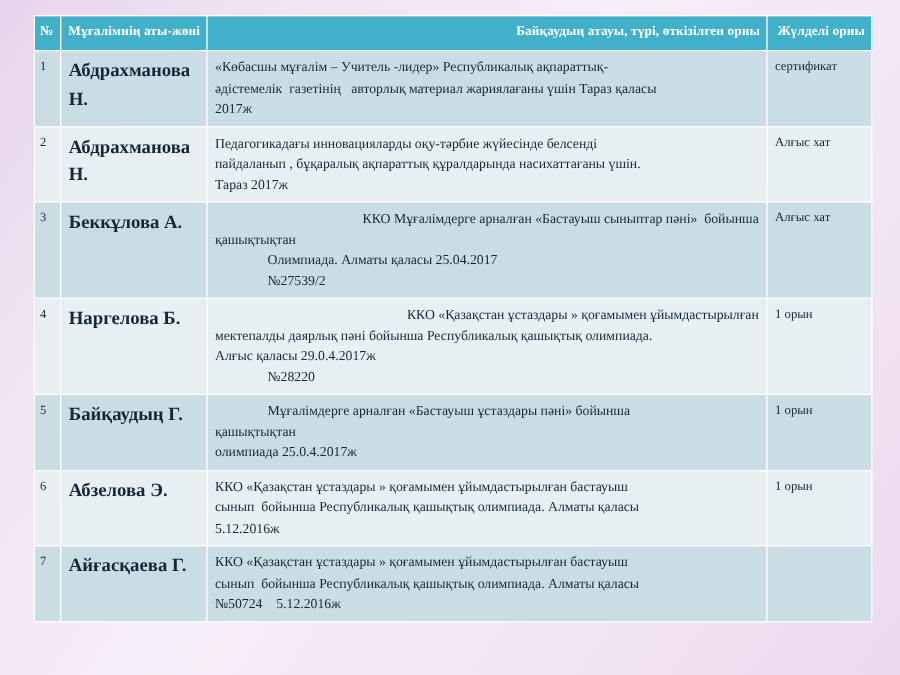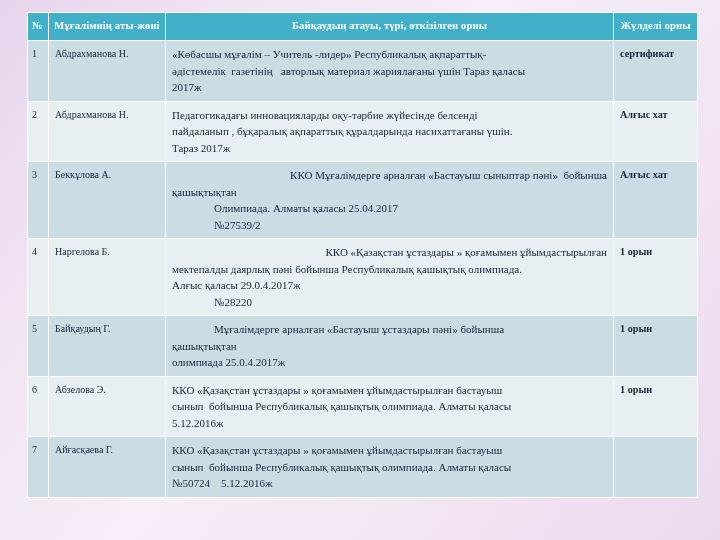"Мұғалімнің аты-жөні" thead th { text-align: center -> right }
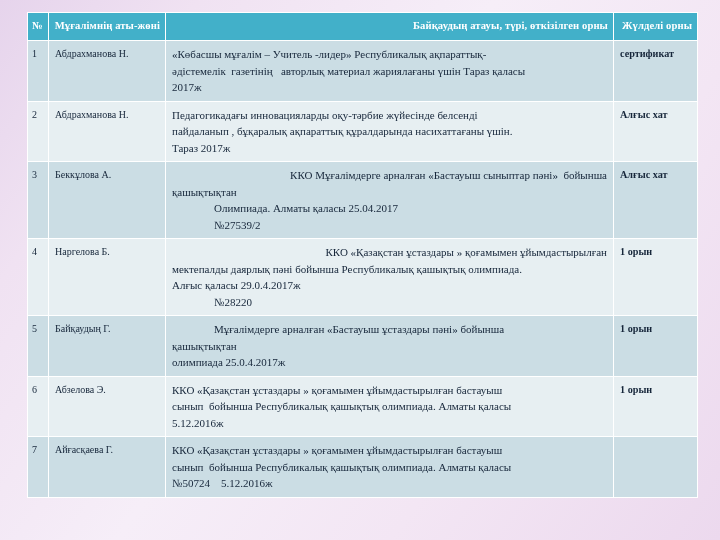"Абдрахманова Н." td.cell-name { font-size: 10px -> 15px; font-weight: none -> bold }
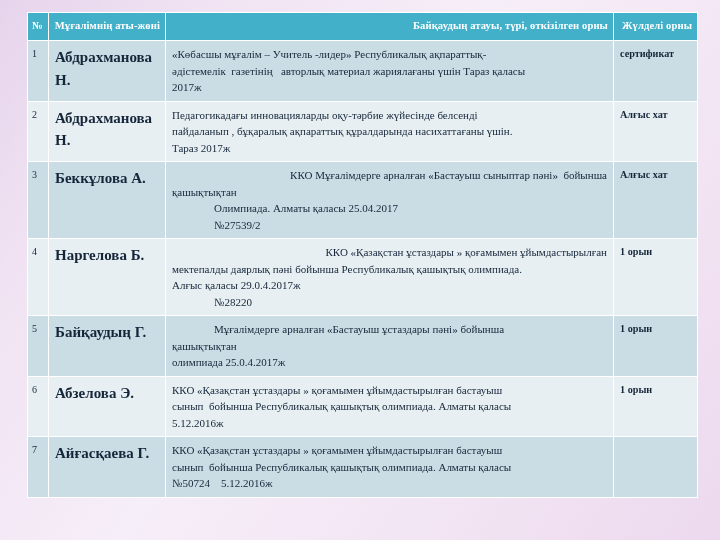"сертификат" td.cell-prize { font-weight: bold -> none }
